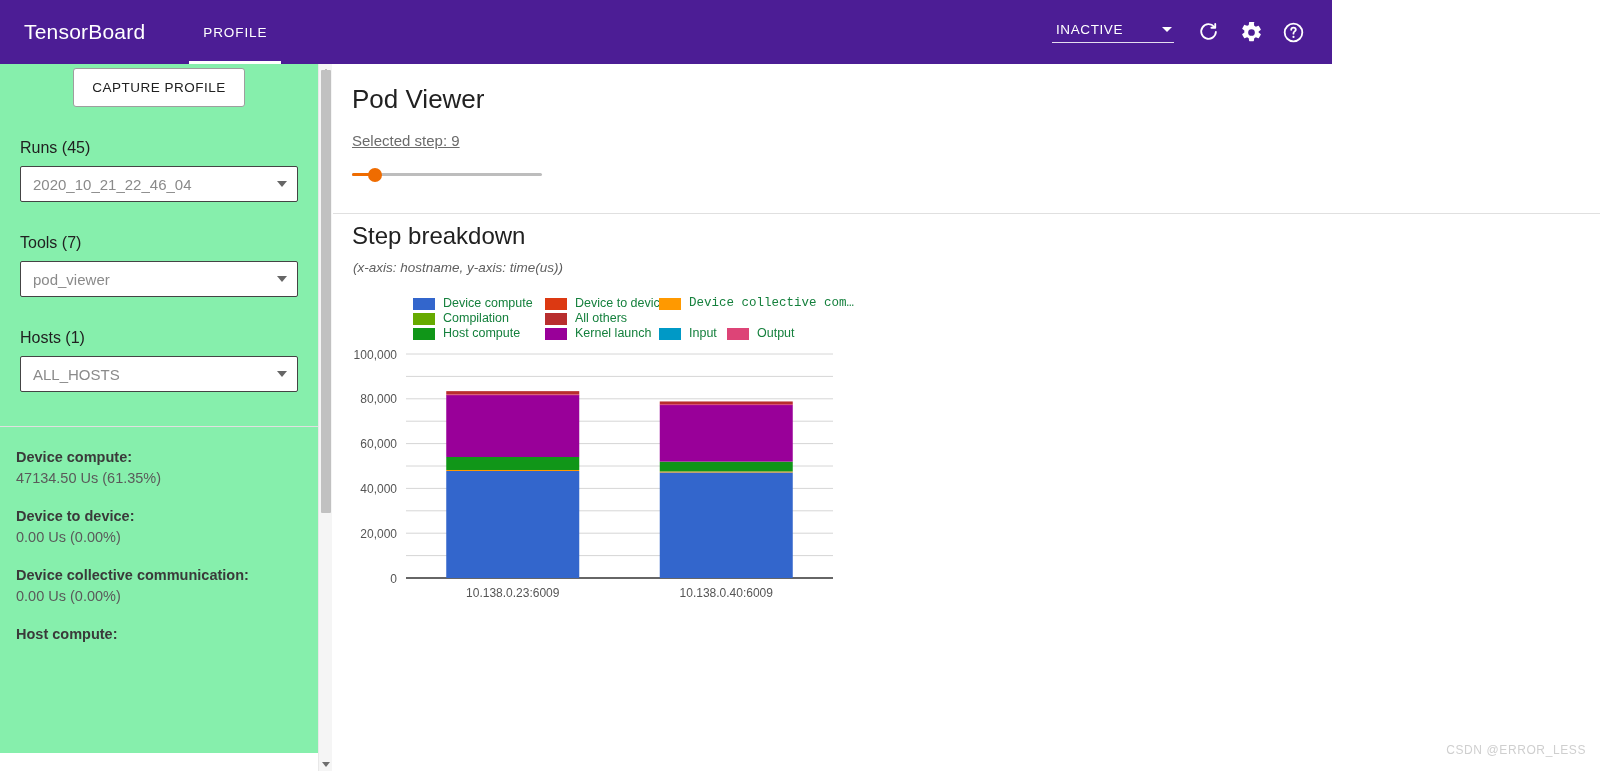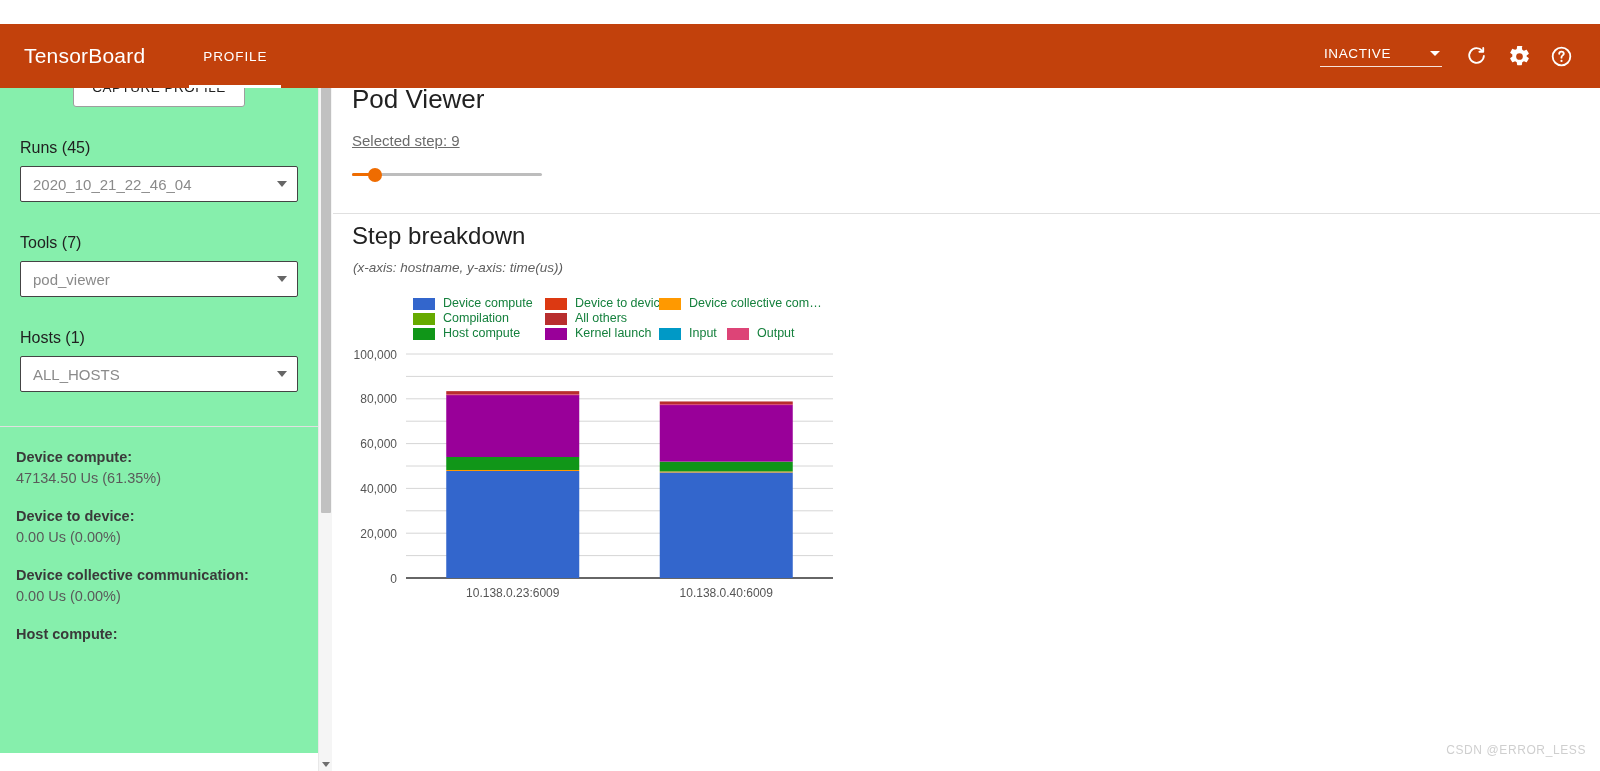"TensorBoard" .topbar { background: #c2410c -> #4c1d95; margin-top: 24px -> none; width: 1600px -> 1332px }
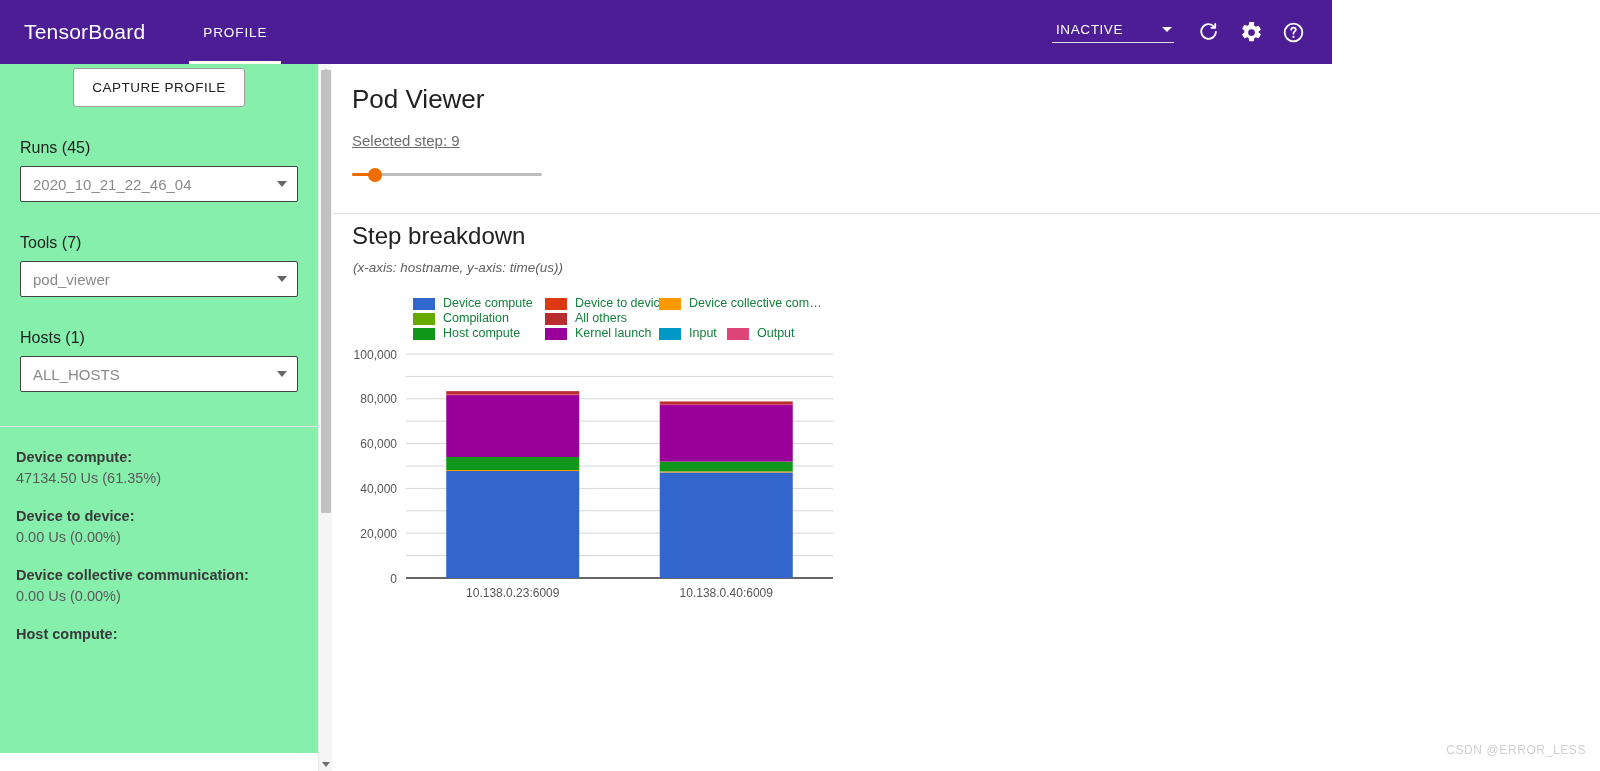"Device collective com…" div.legend-item { font-family: none -> Liberation Mono, monospace }
